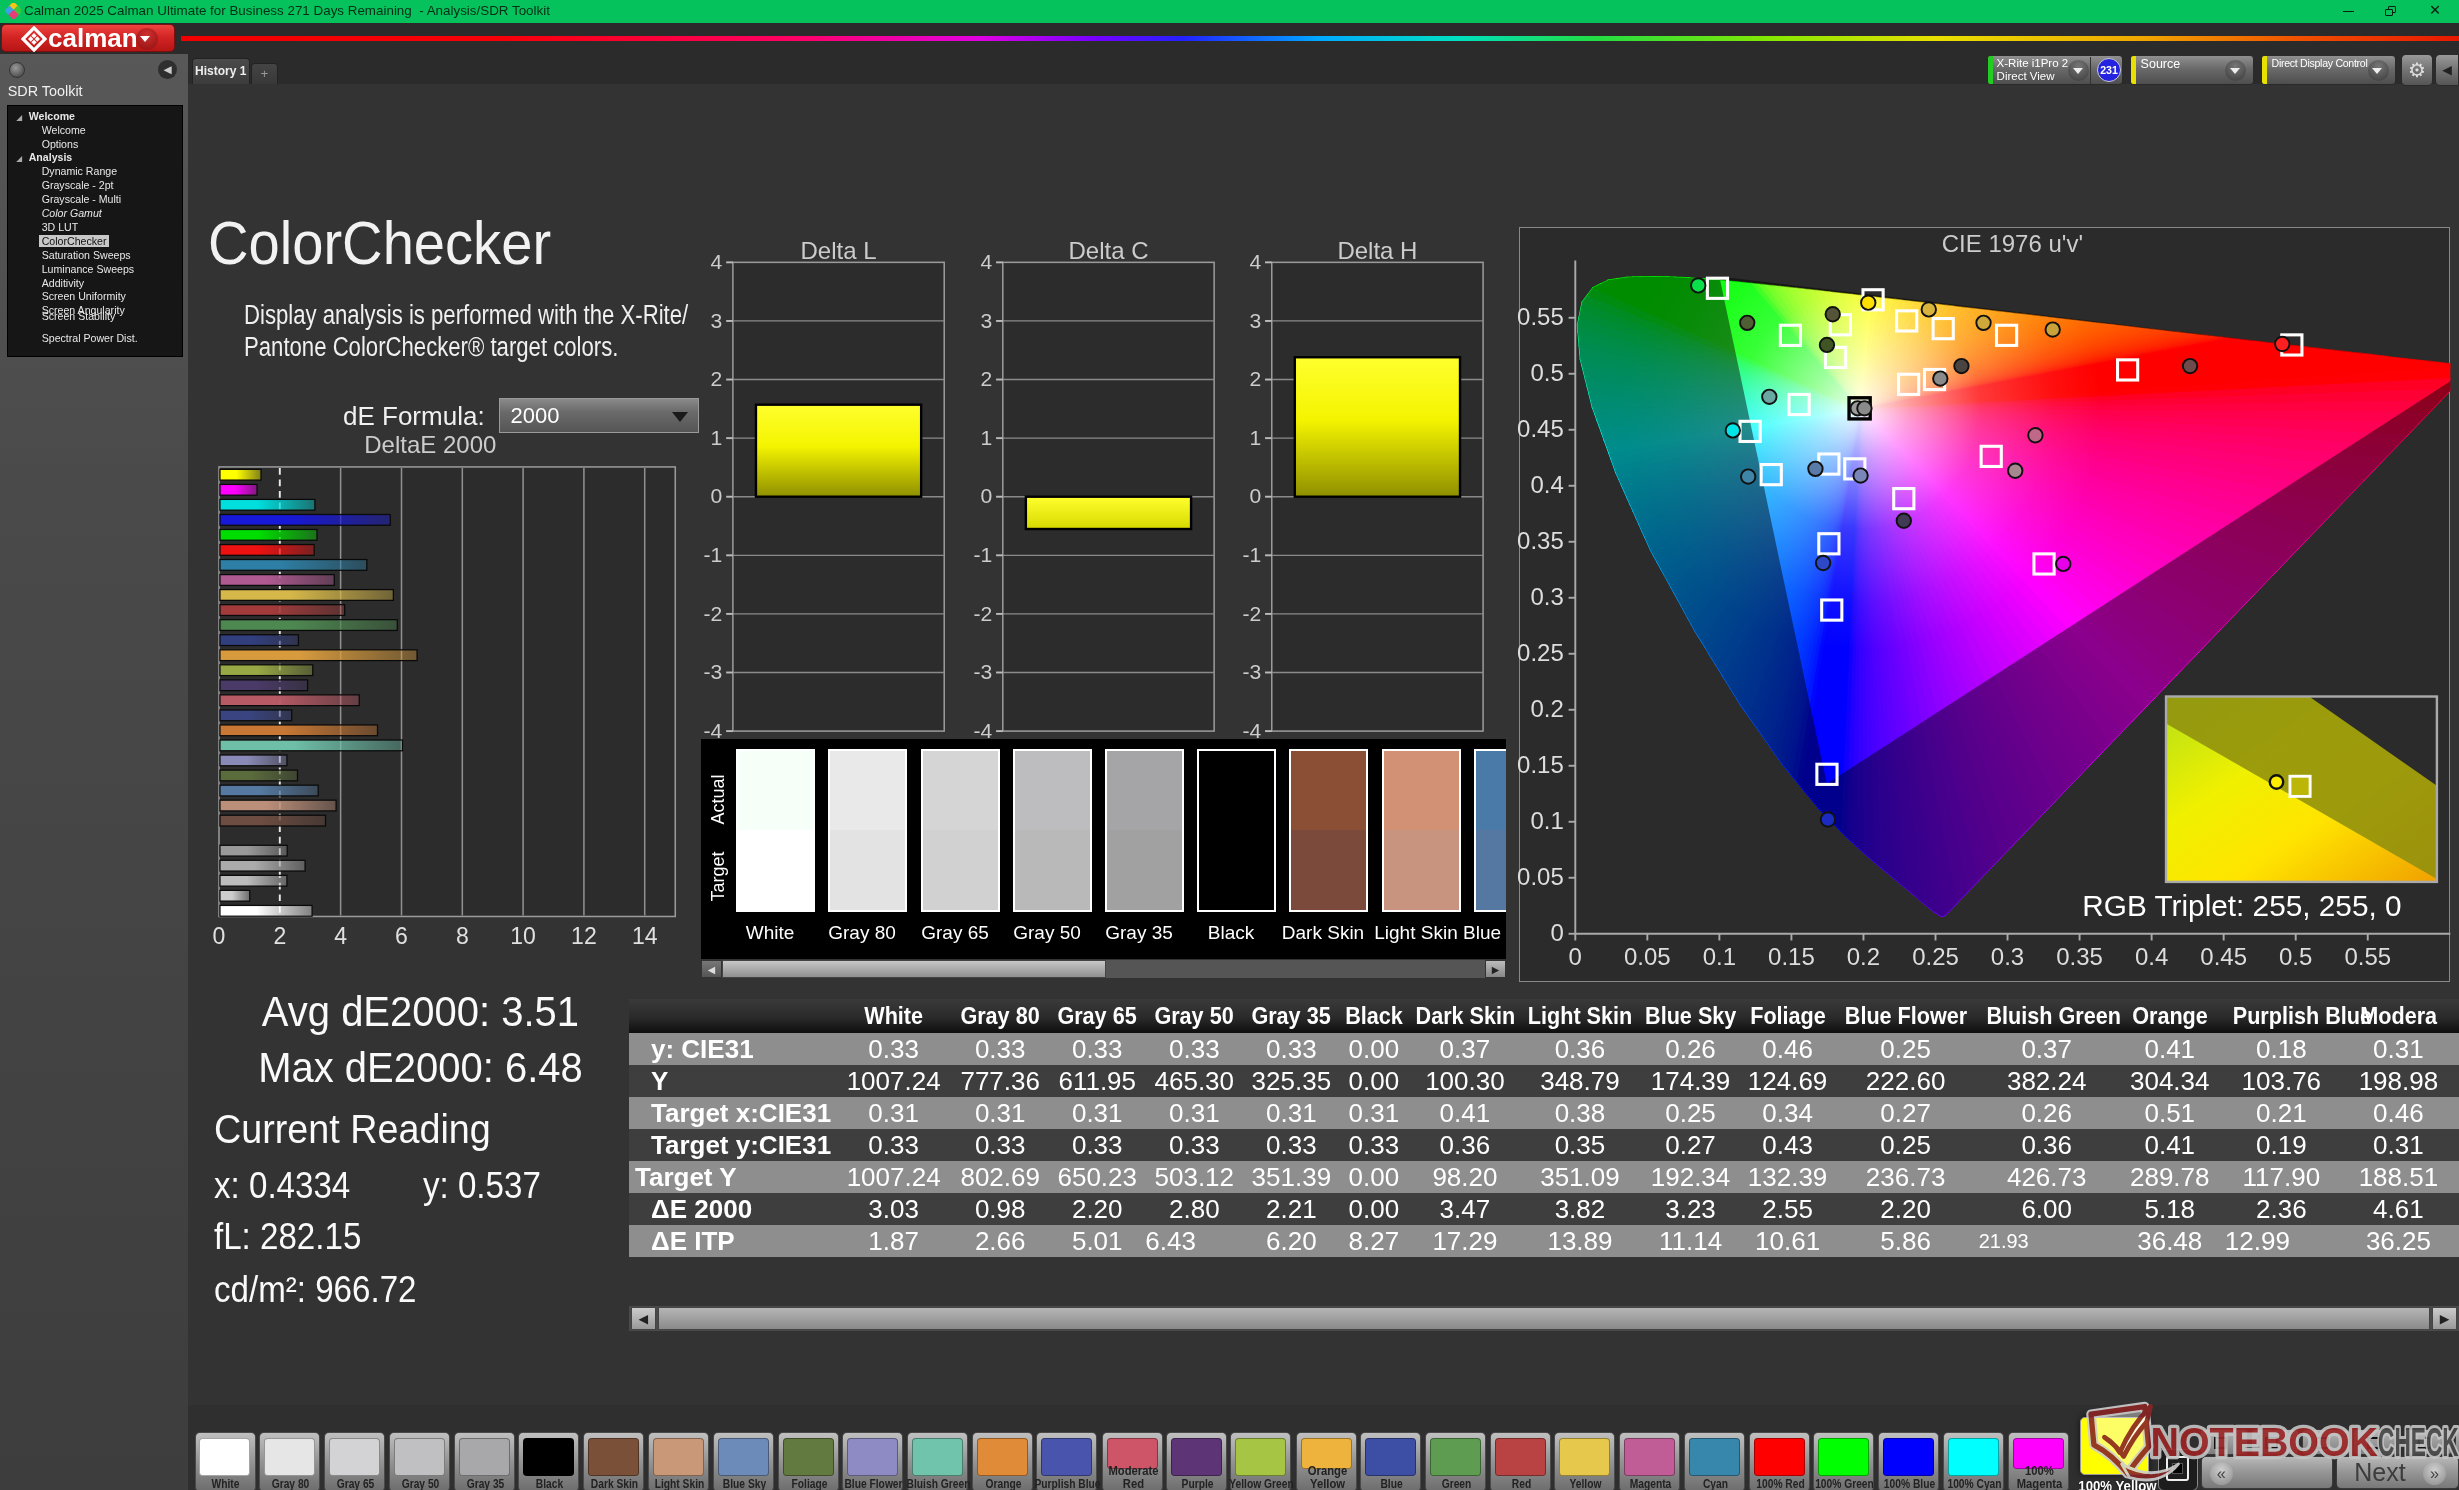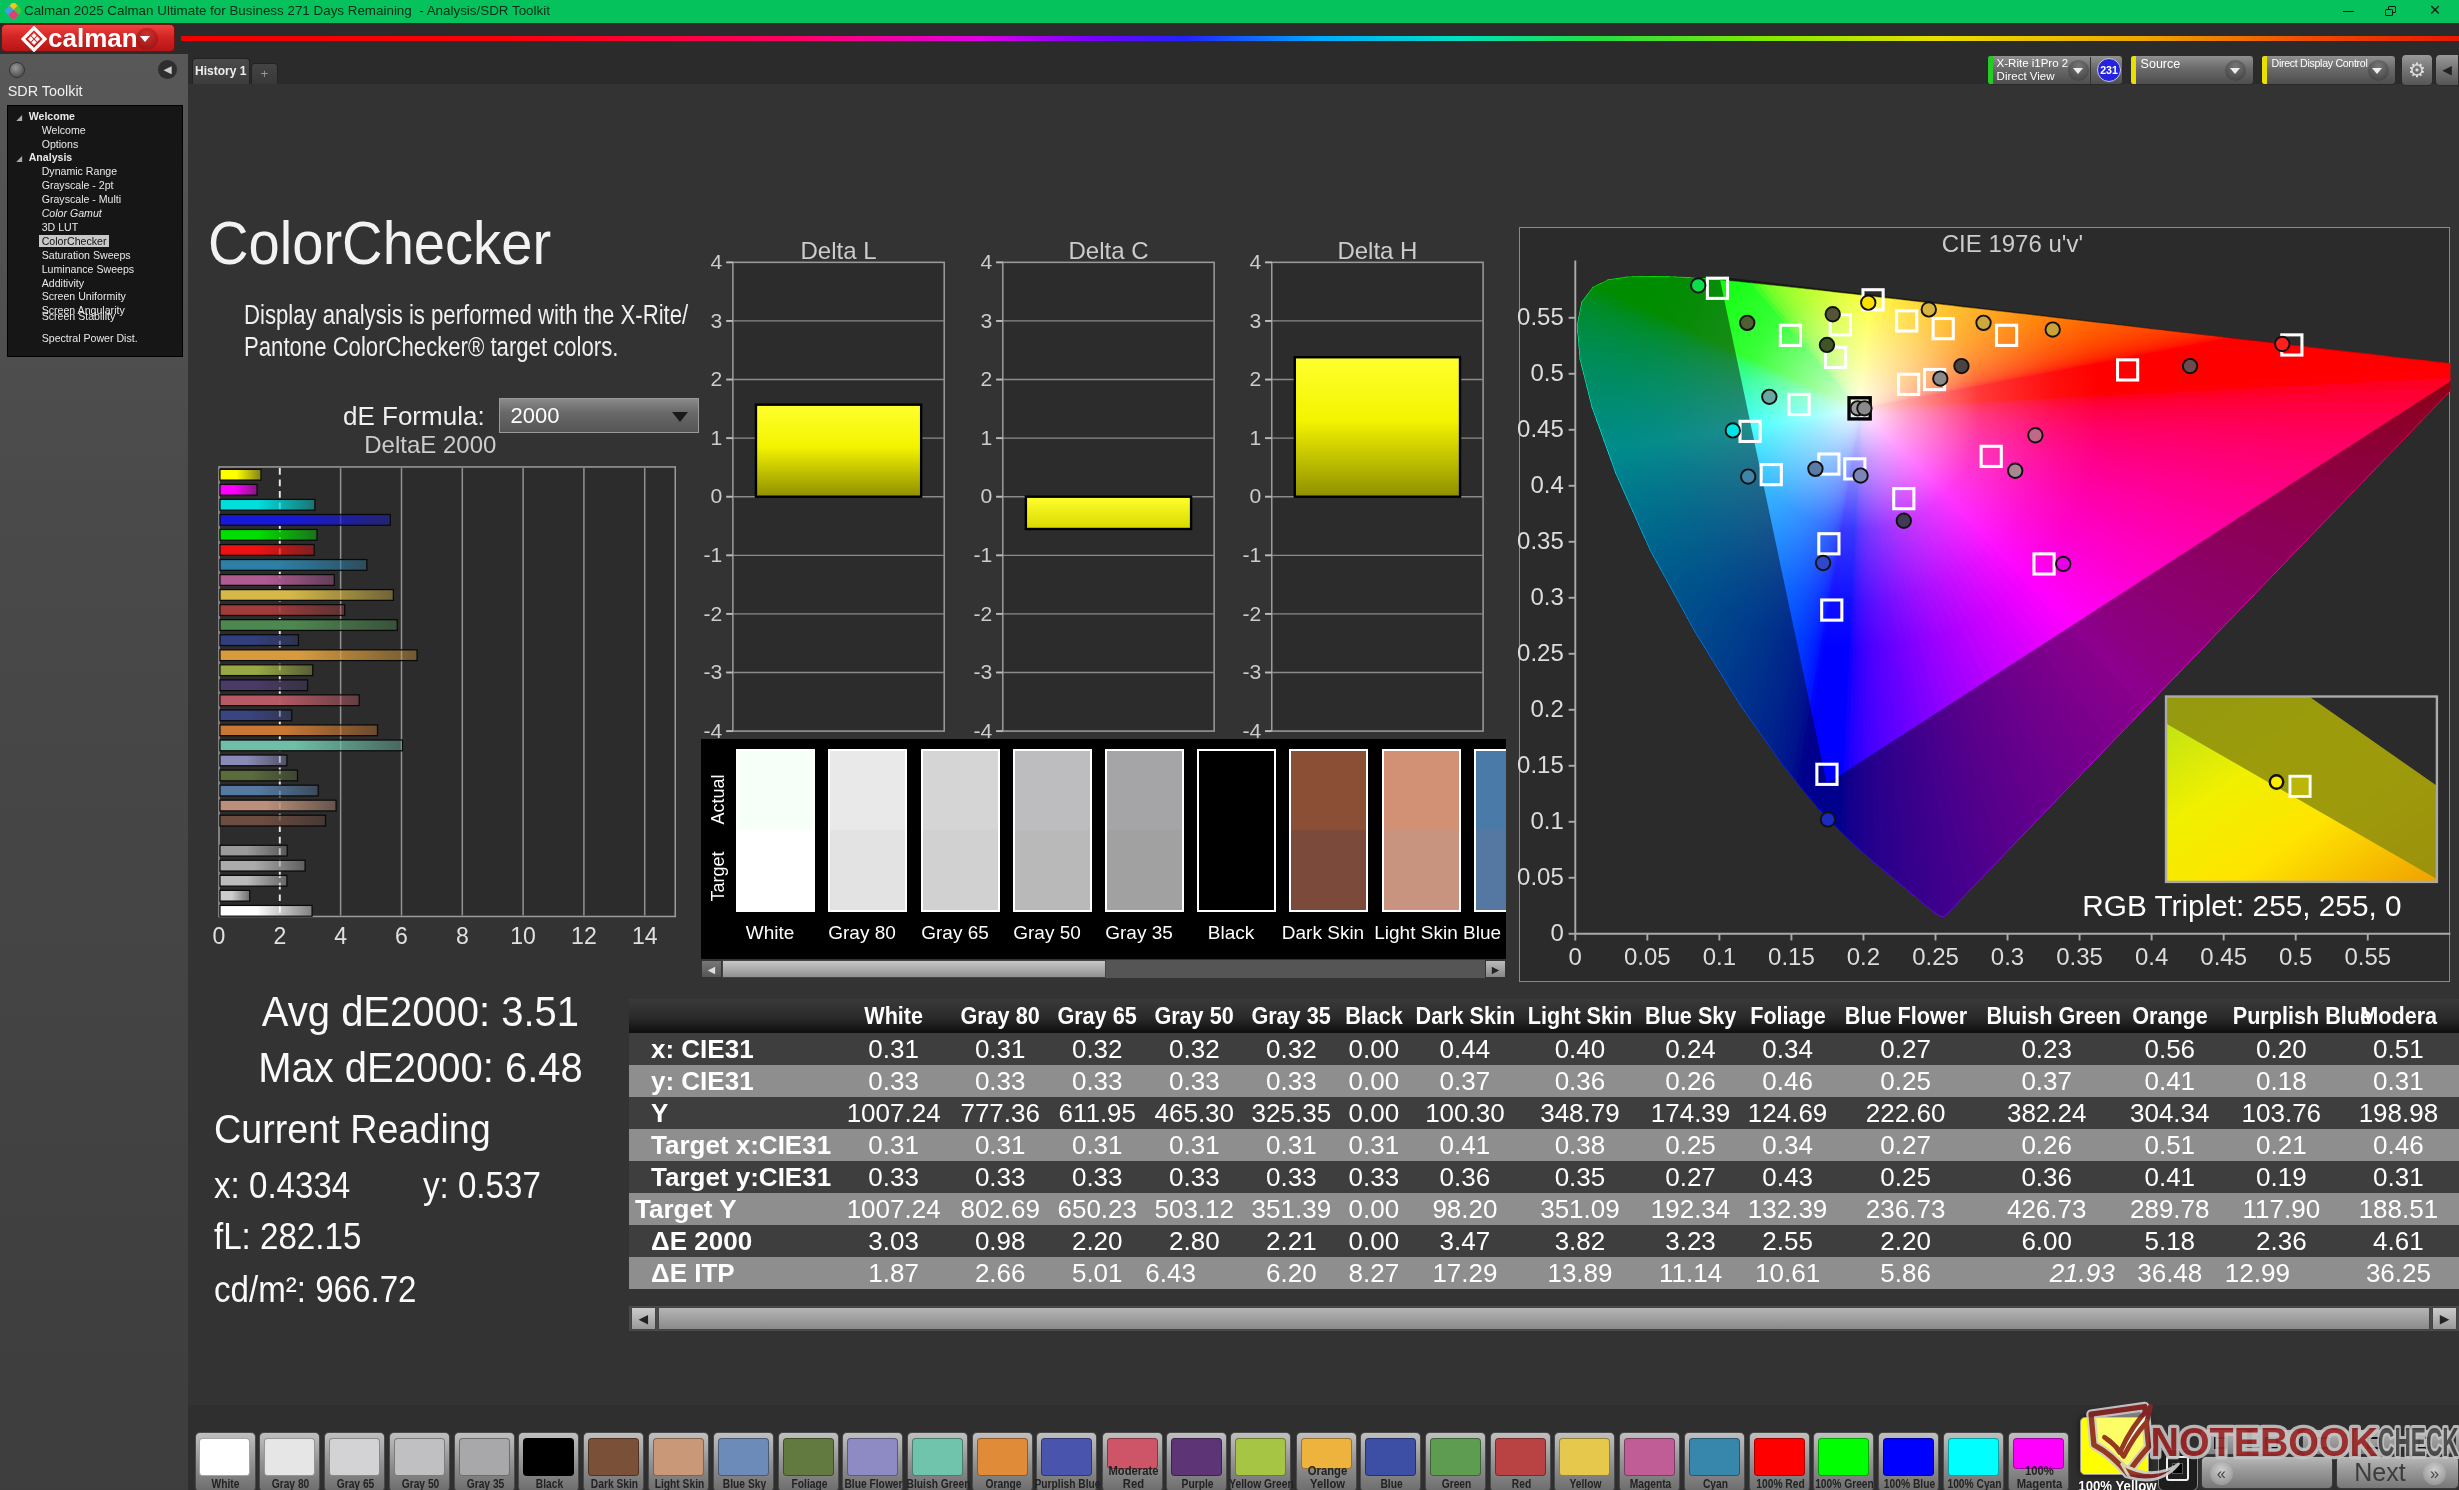"x: CIE31" tr { html: <tr> <td>x: CIE31</td> <td>0.31</td> <td>0.31</td> <td>0.32</td> <td>0.32</td> <td>0.32</td> <td>0.00</td> <td>0.44</td> <td>0.40</td> <td>0.24</td> <td>0.34</td> <td>0.27</td> <td>0.23</td> <td>0.56</td> <td>0.20</td> <td>0.51</td> </tr> -> none }
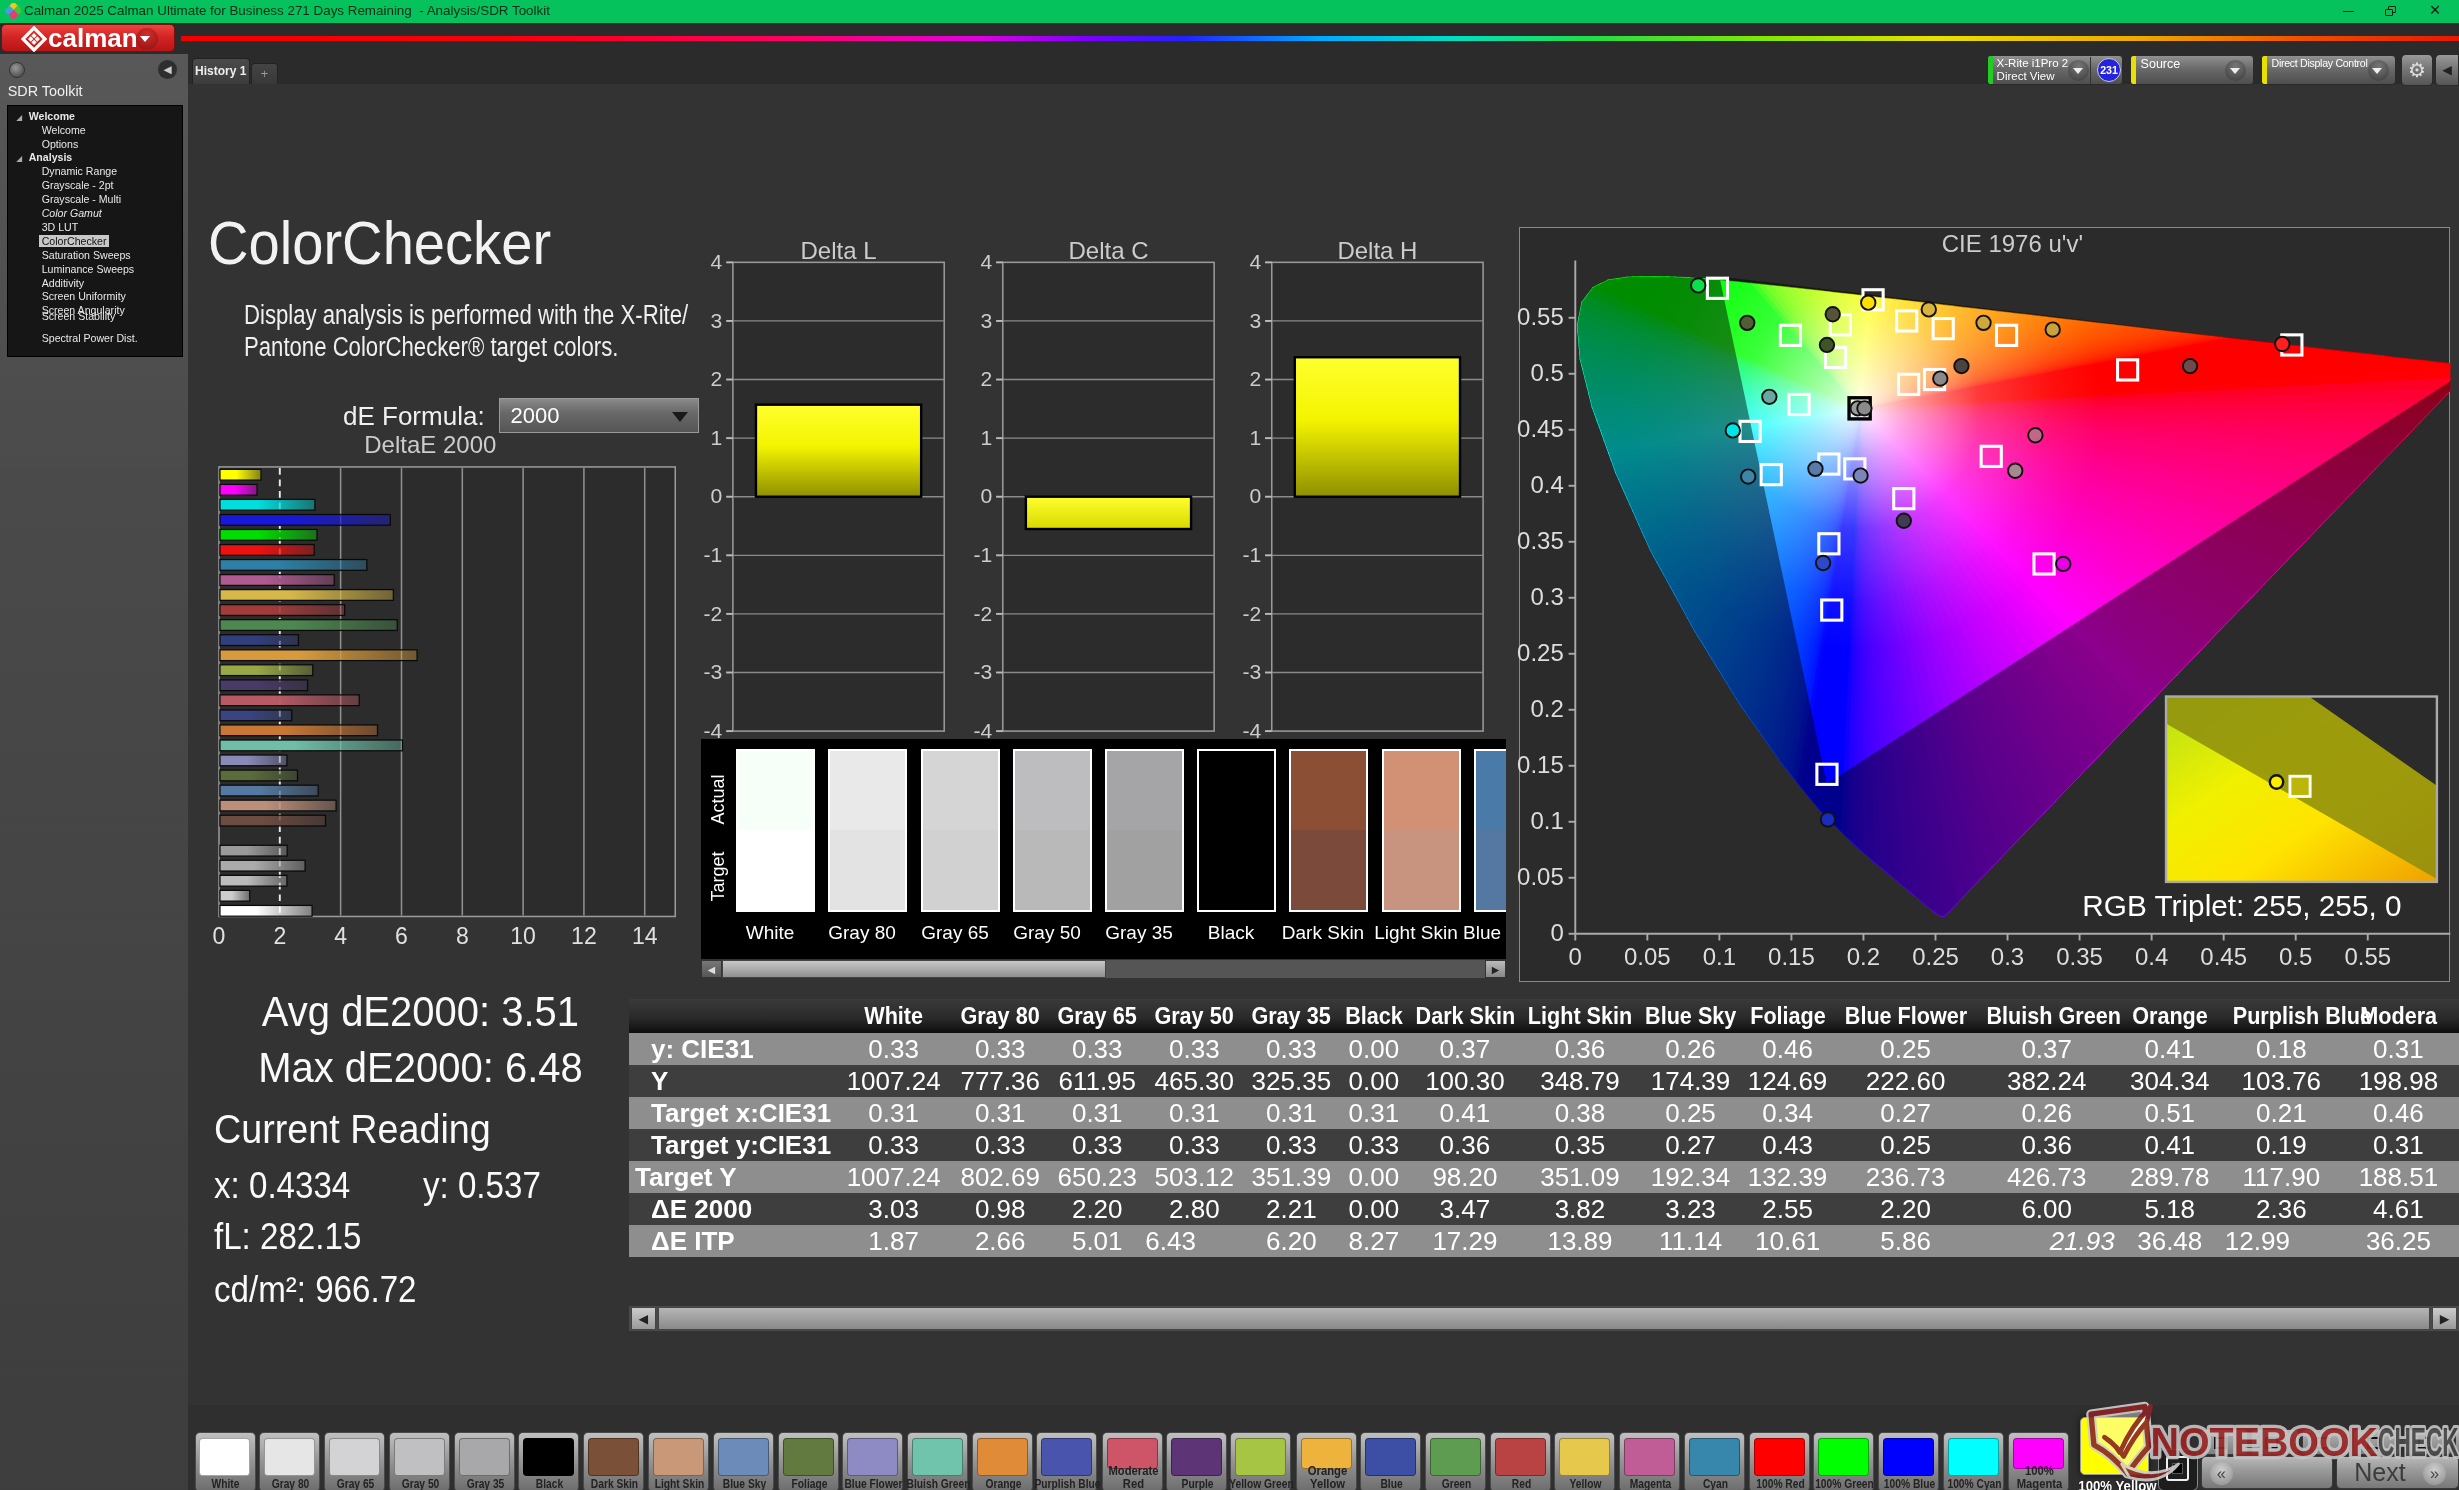"21.93" td { font-size: 26px -> 20px; font-style: italic -> none; text-align: right -> left }
